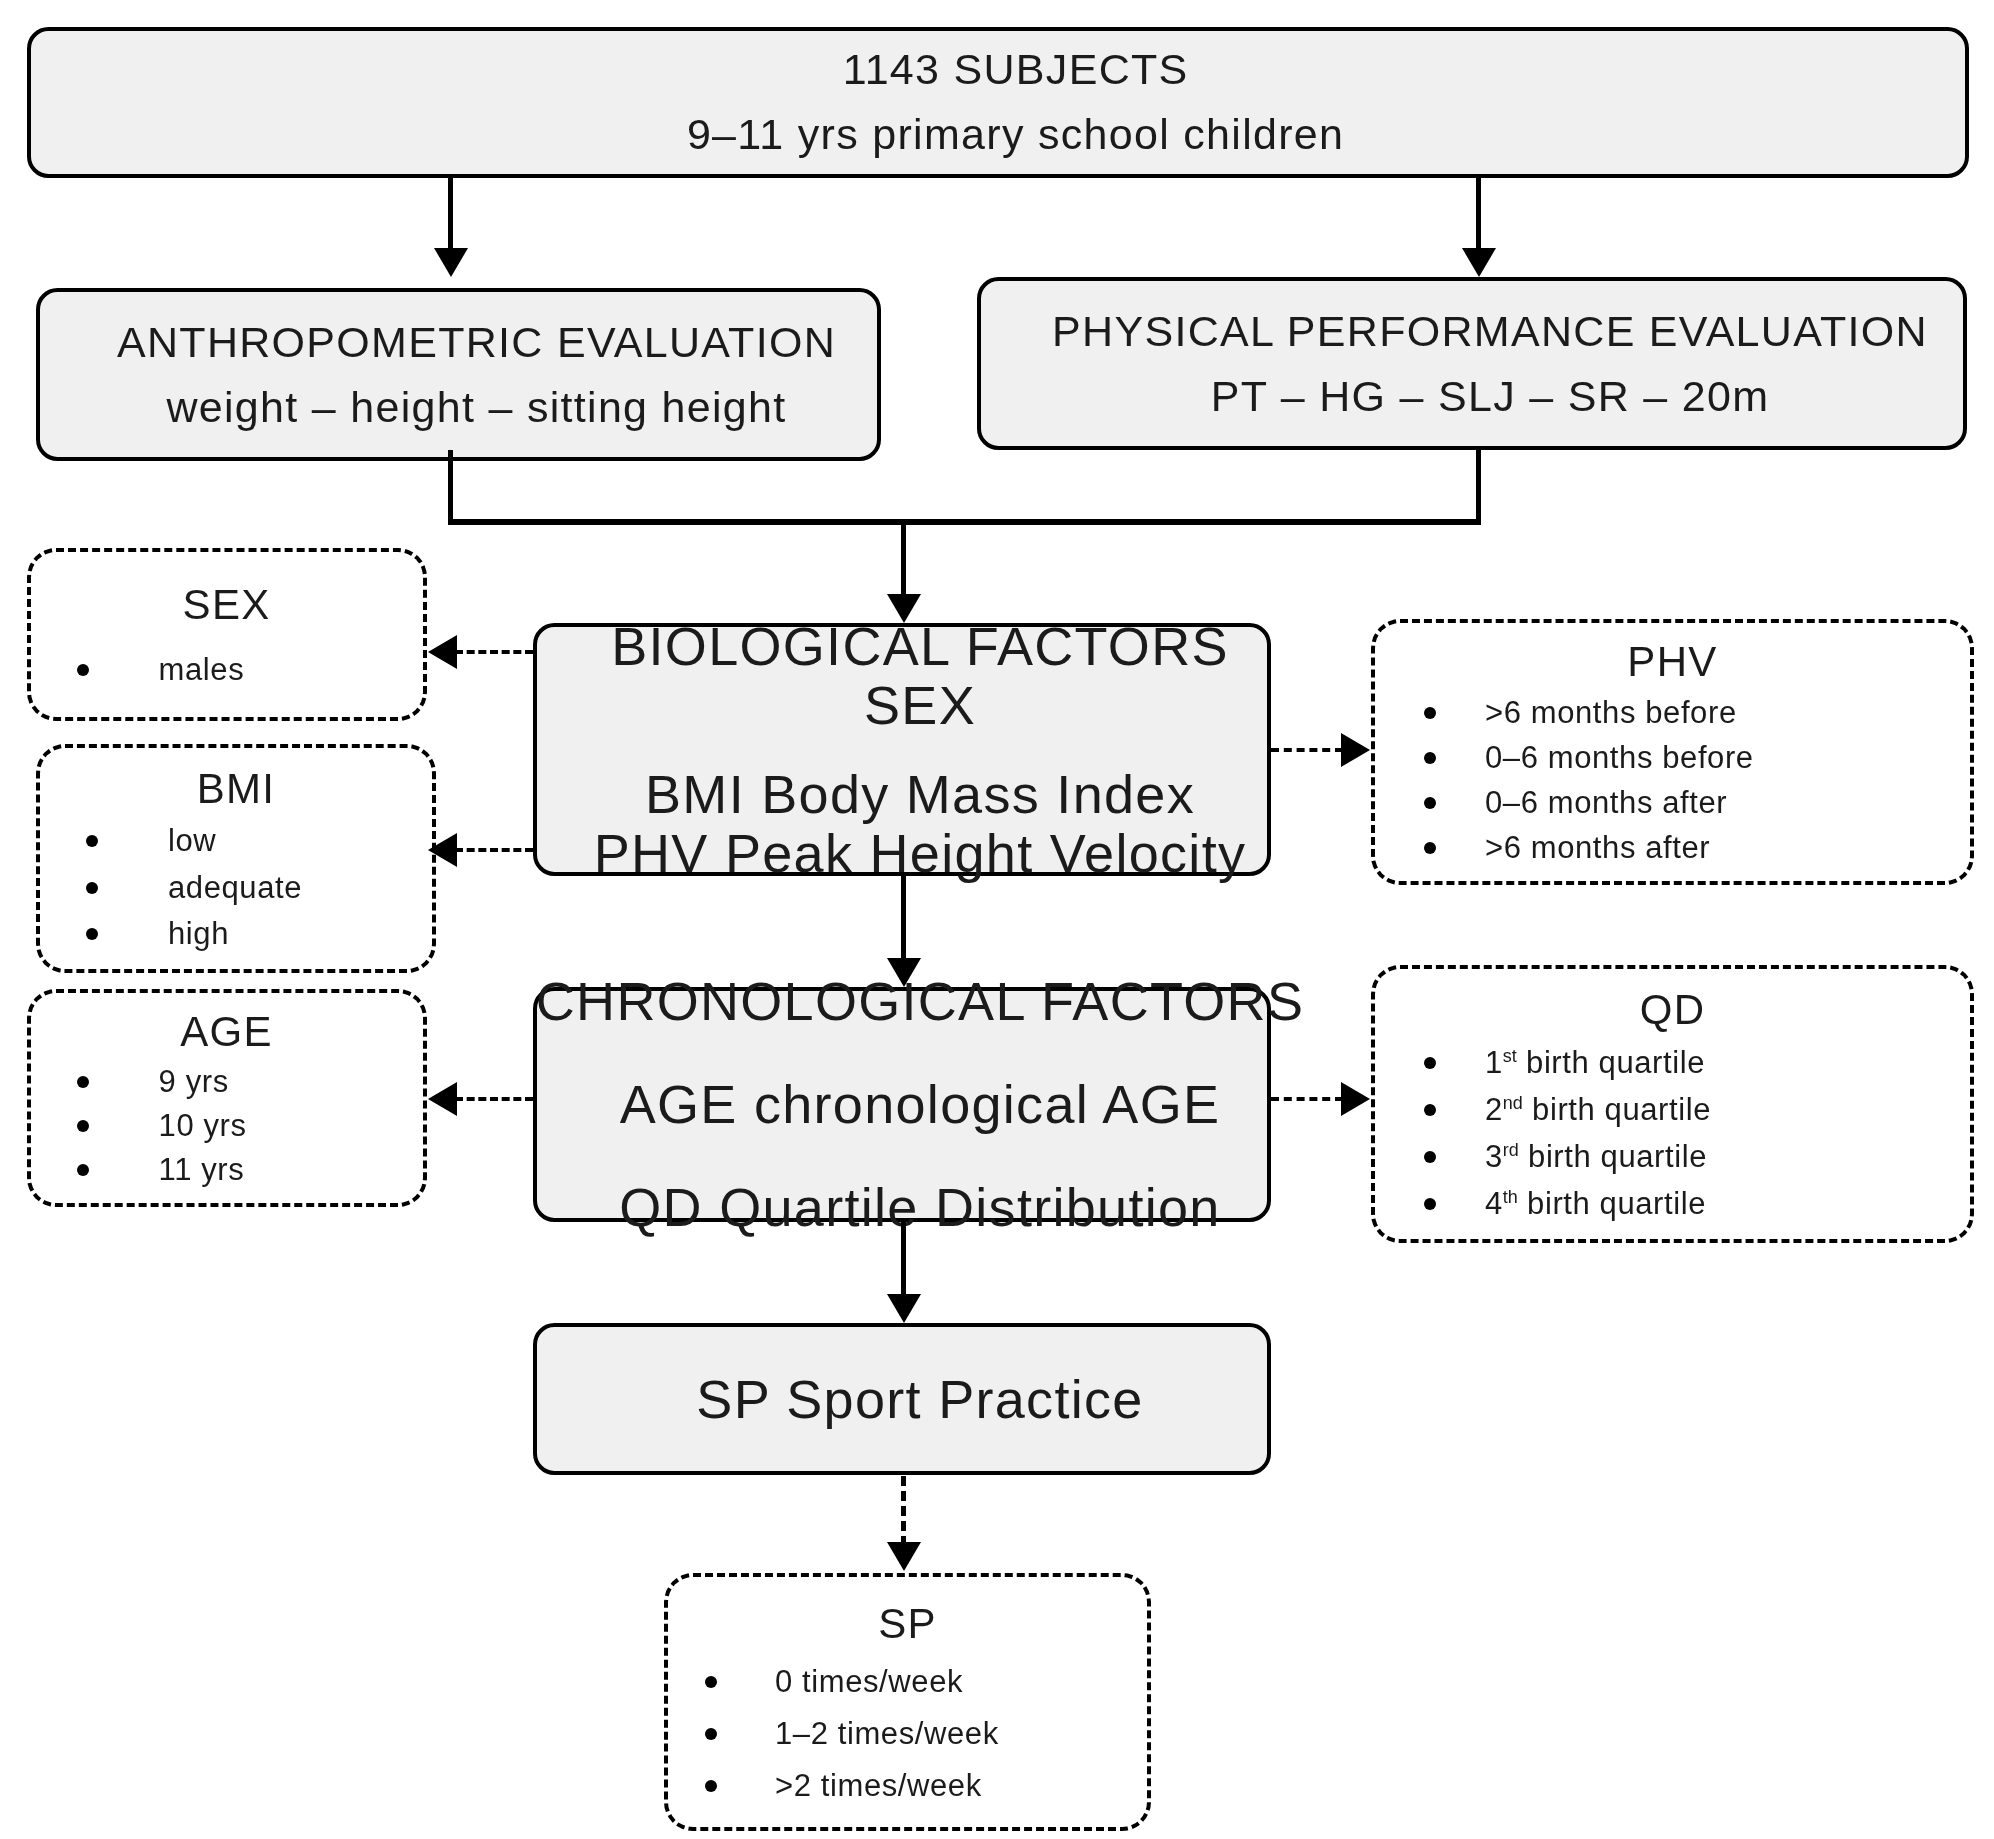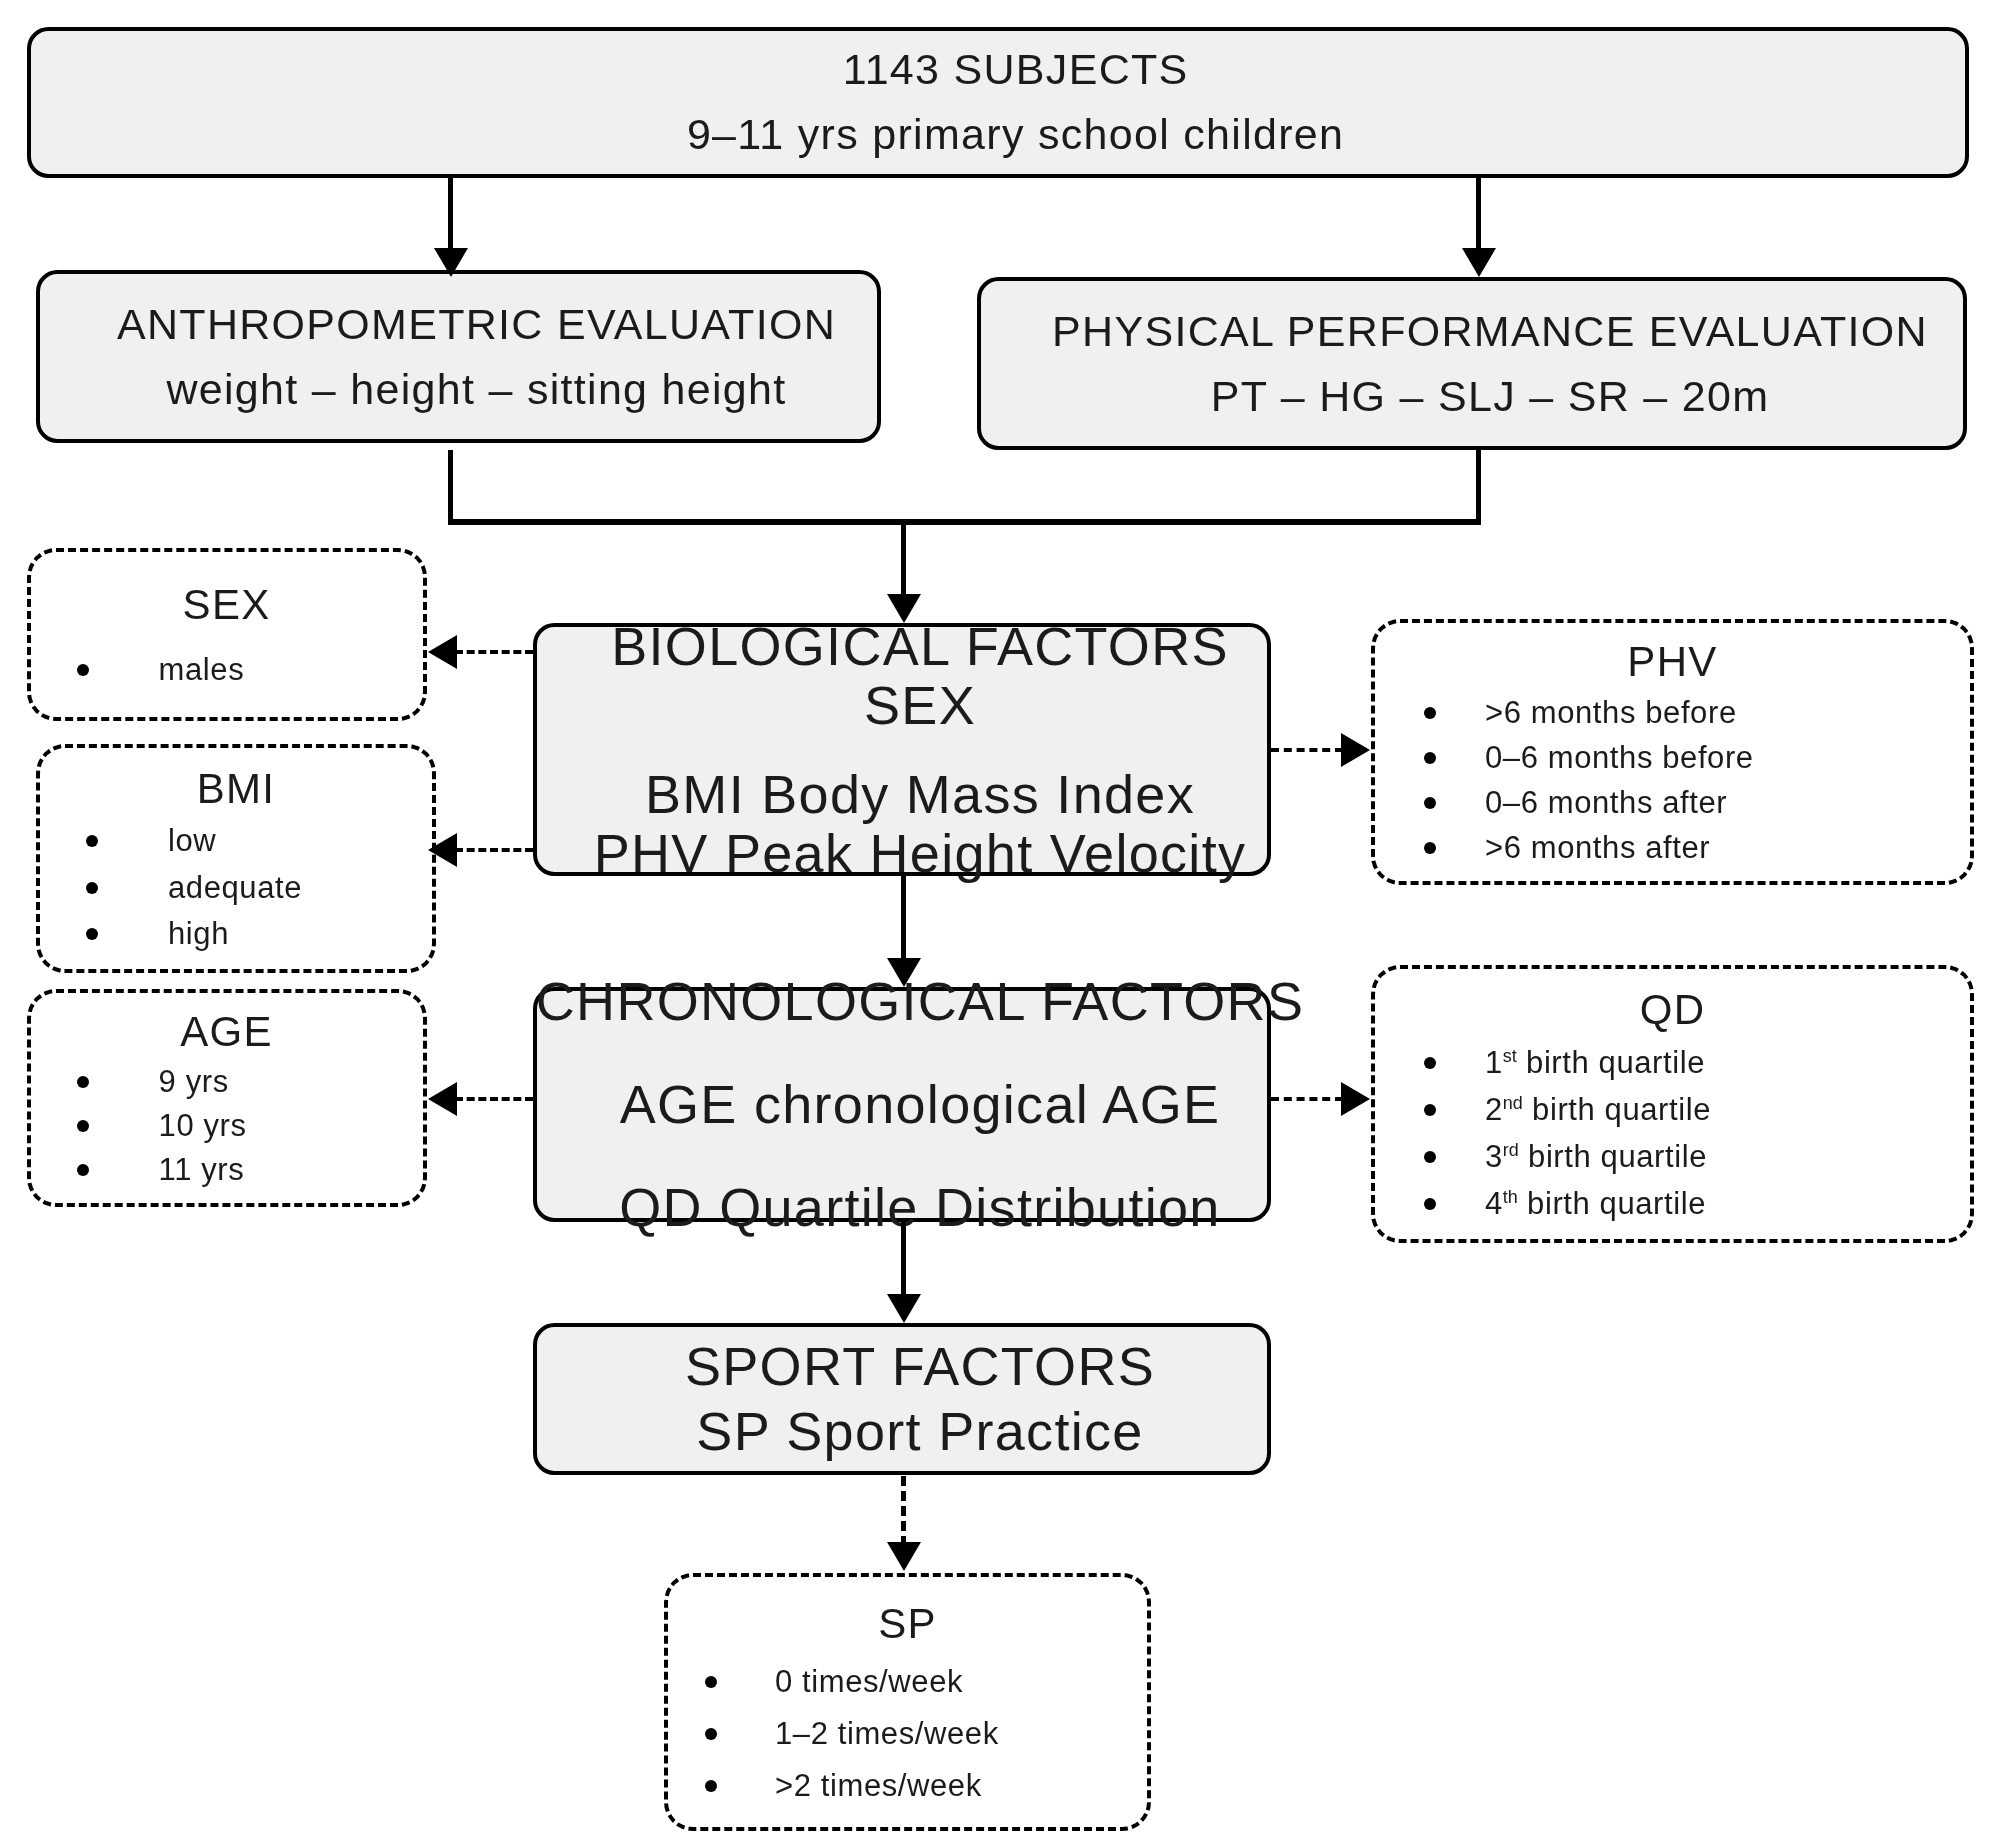"ANTHROPOMETRIC EVALUATION" div.box { top: 270px -> 288px }
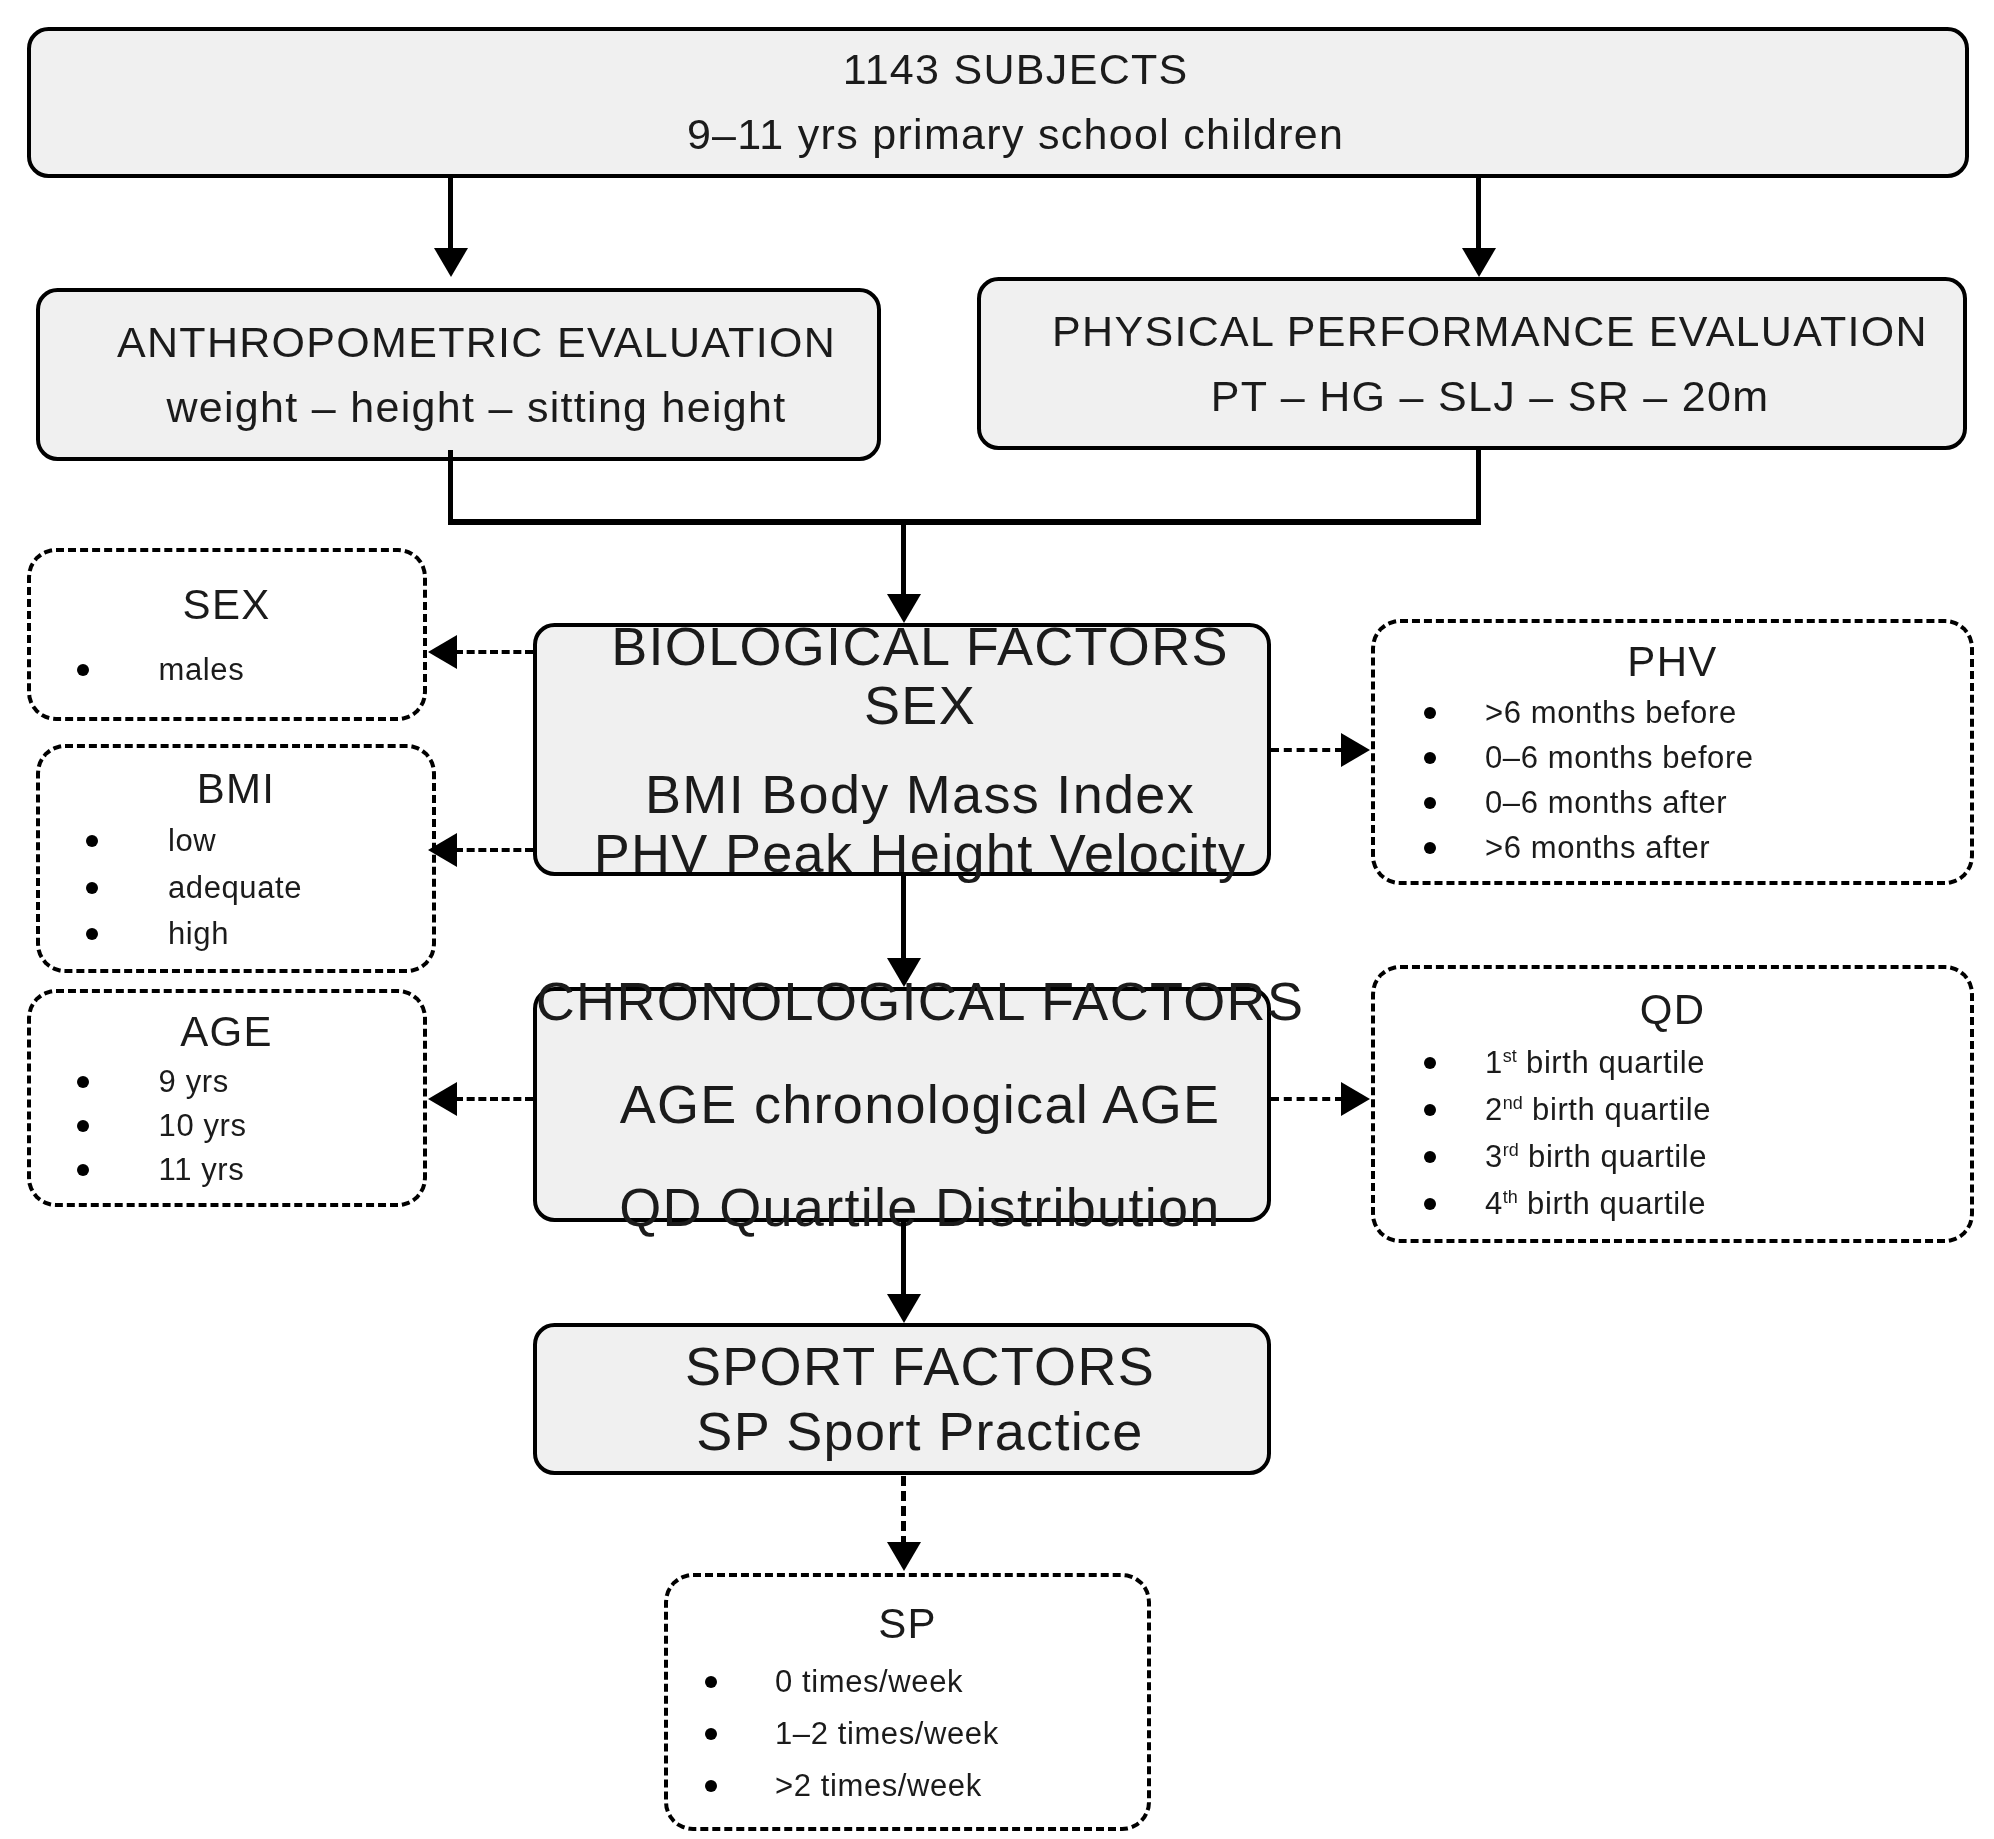"SPORT FACTORS" div.bl { html: <div>SPORT FACTORS</div> -> none }
